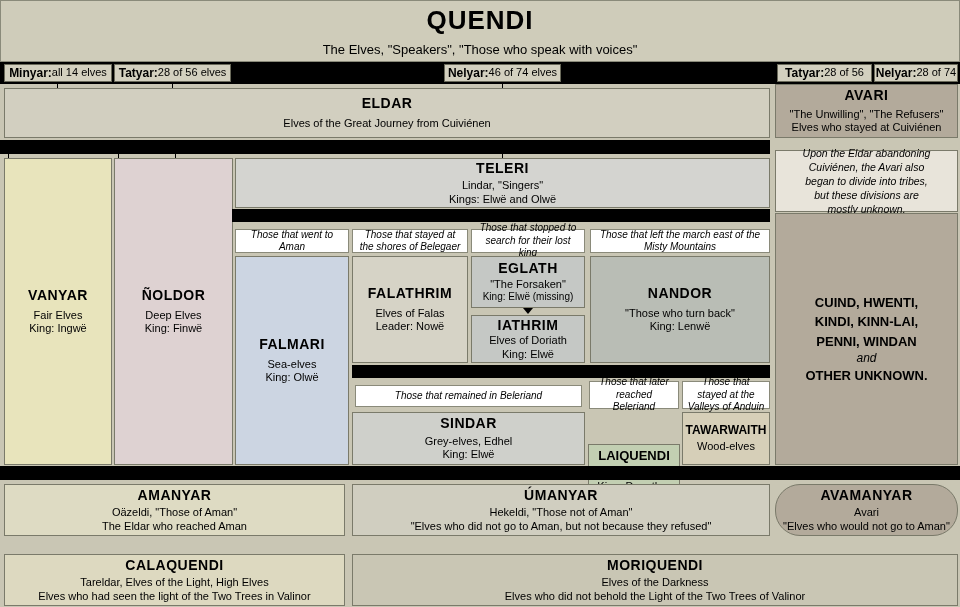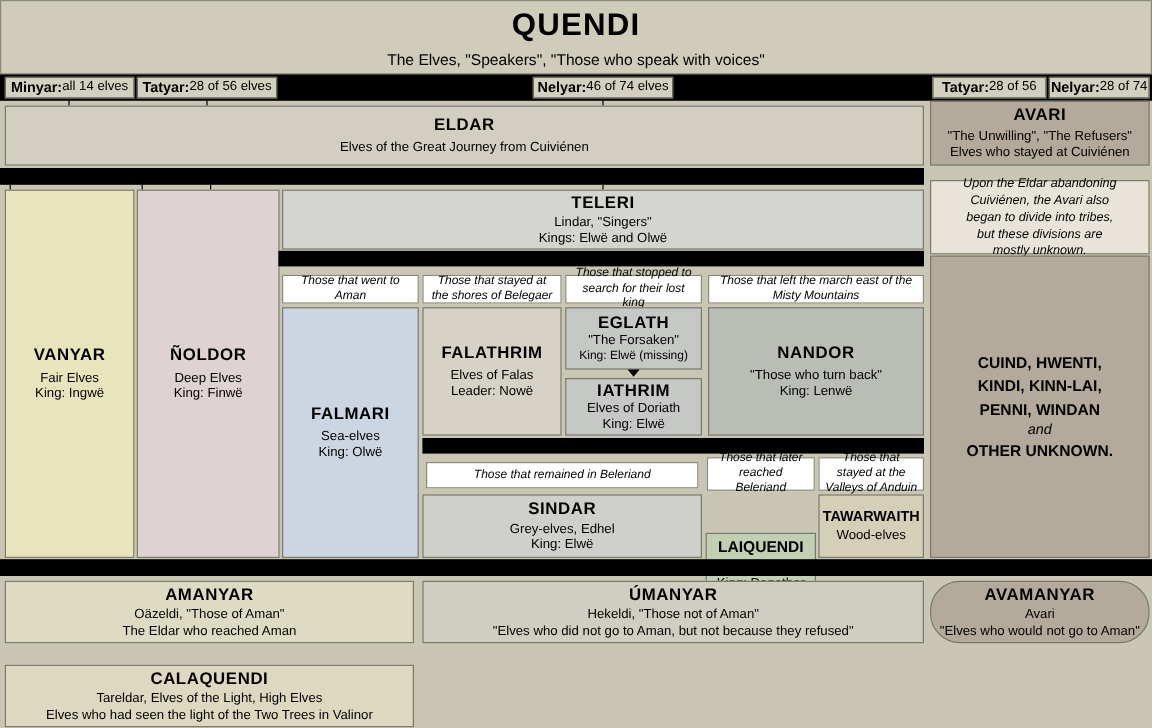"MORIQUENDI" div.box { html: none -> <div> <div>MORIQUENDI</div> <div>Elves of the Darkness</div> <div>Elves who did not behold the Light of the Two Trees of Valinor</div> </div> }
